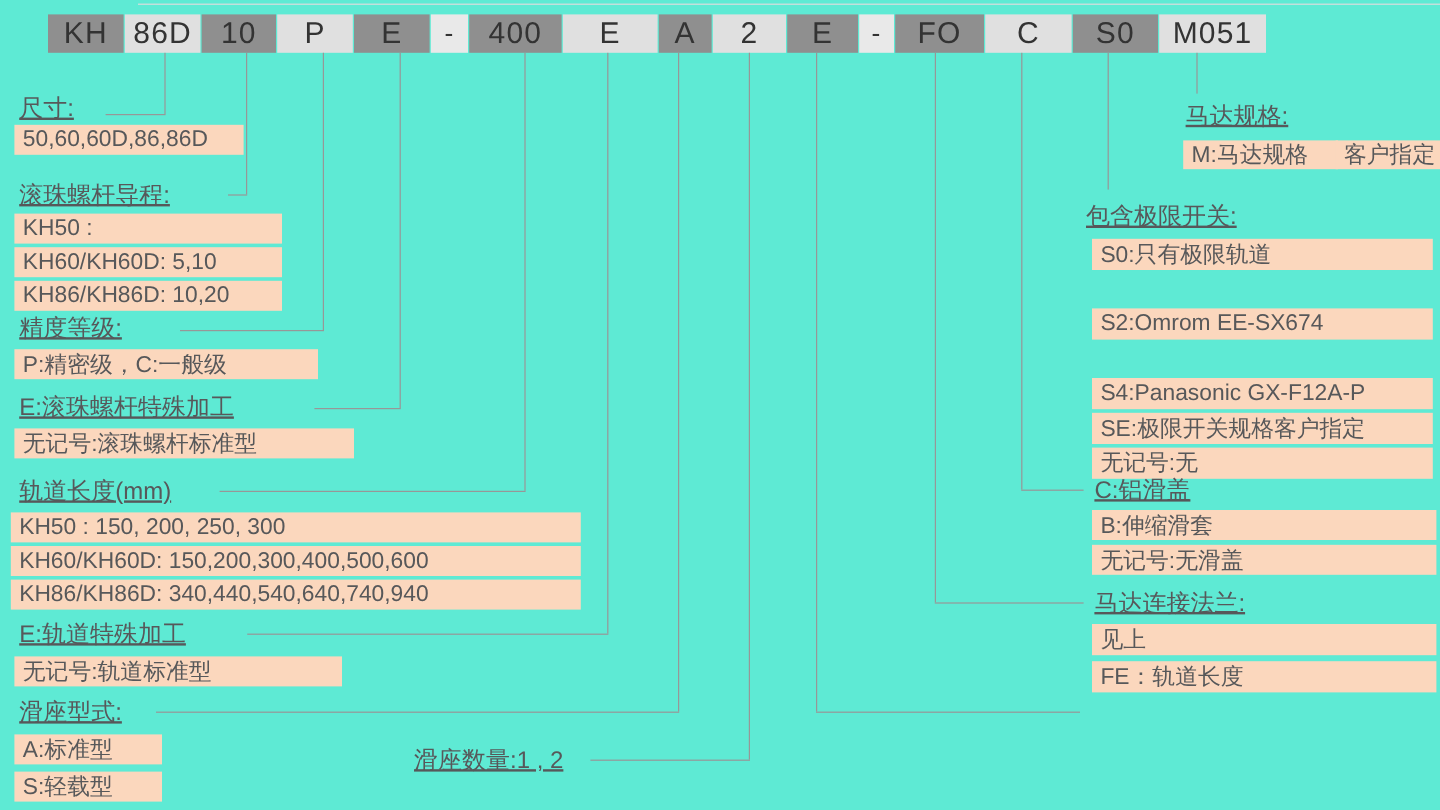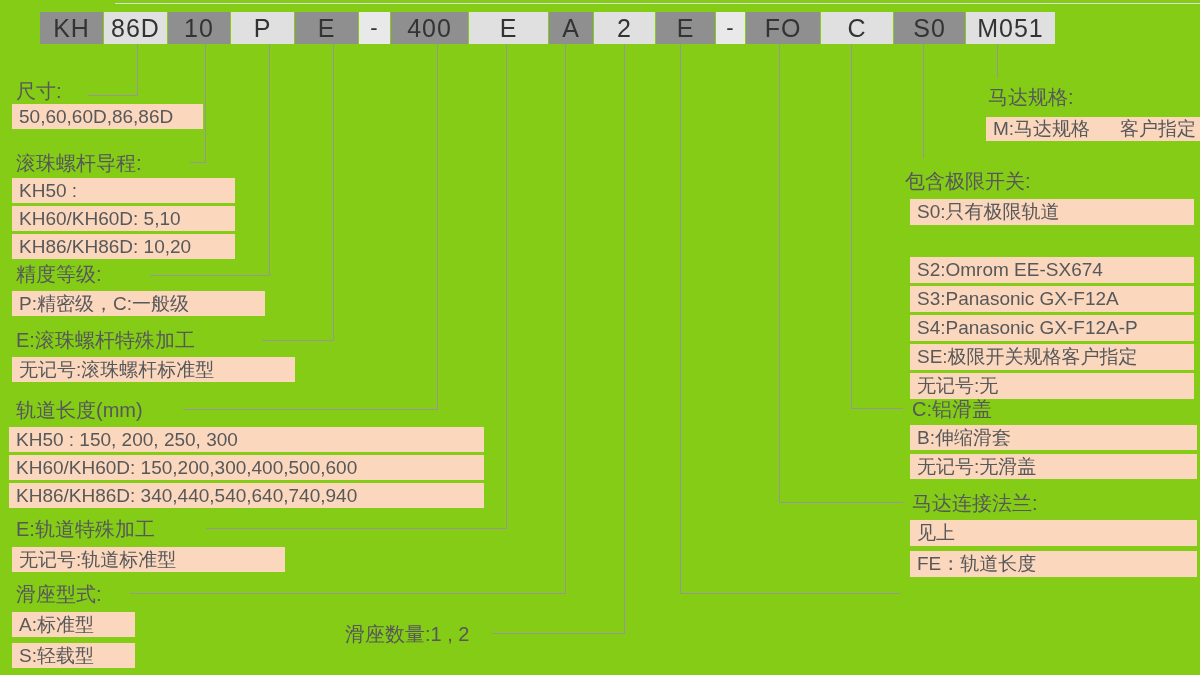"KH" .canvas { background: #84cc16 -> #5eead4 }
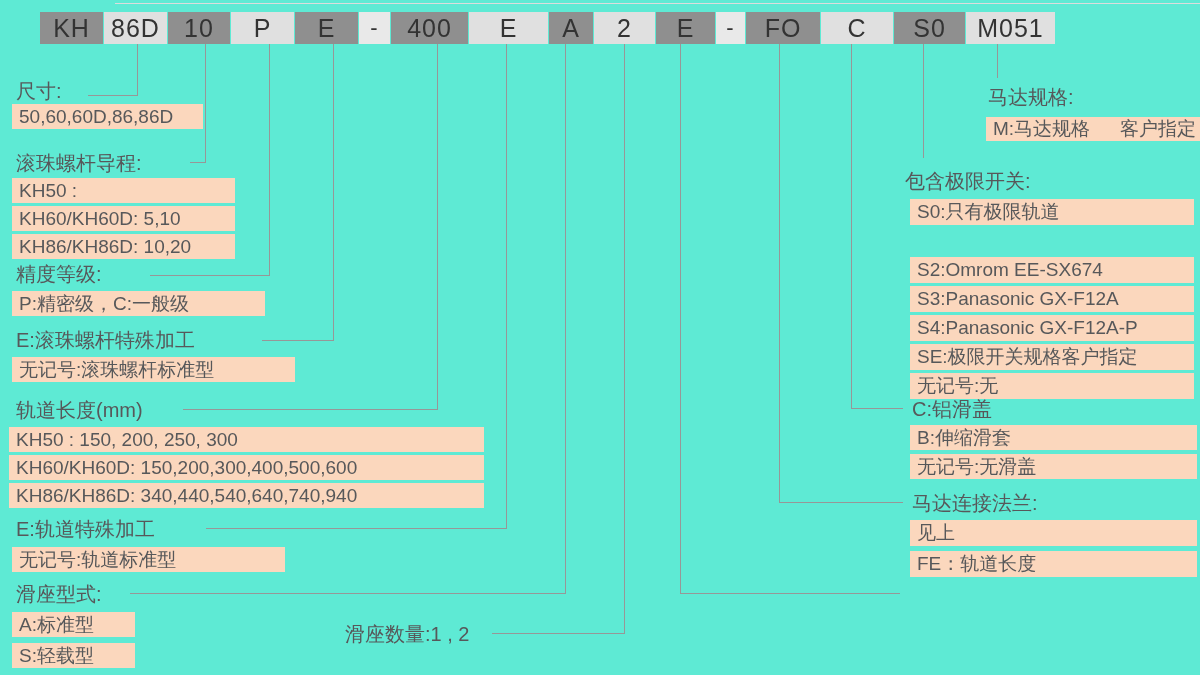"尺寸:" .lbl { text-decoration: none -> underline }
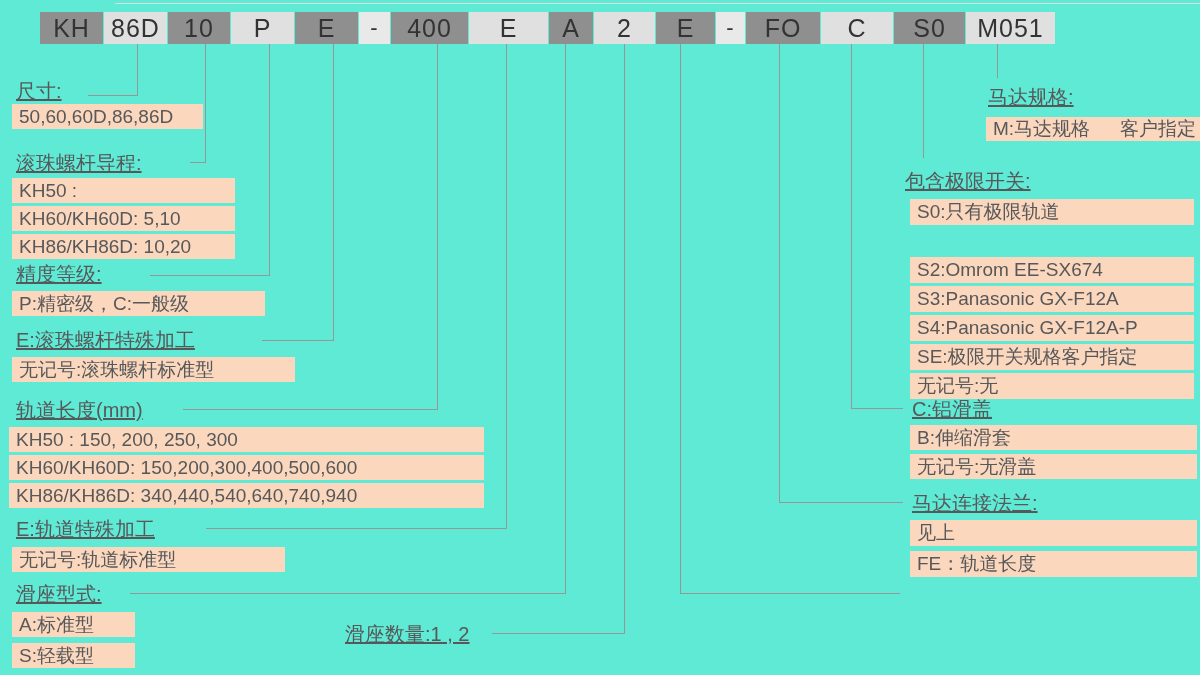"S3:Panasonic GX-F12A" div.bar { html: <div>S3:Panasonic GX-F12A</div> -> none }
